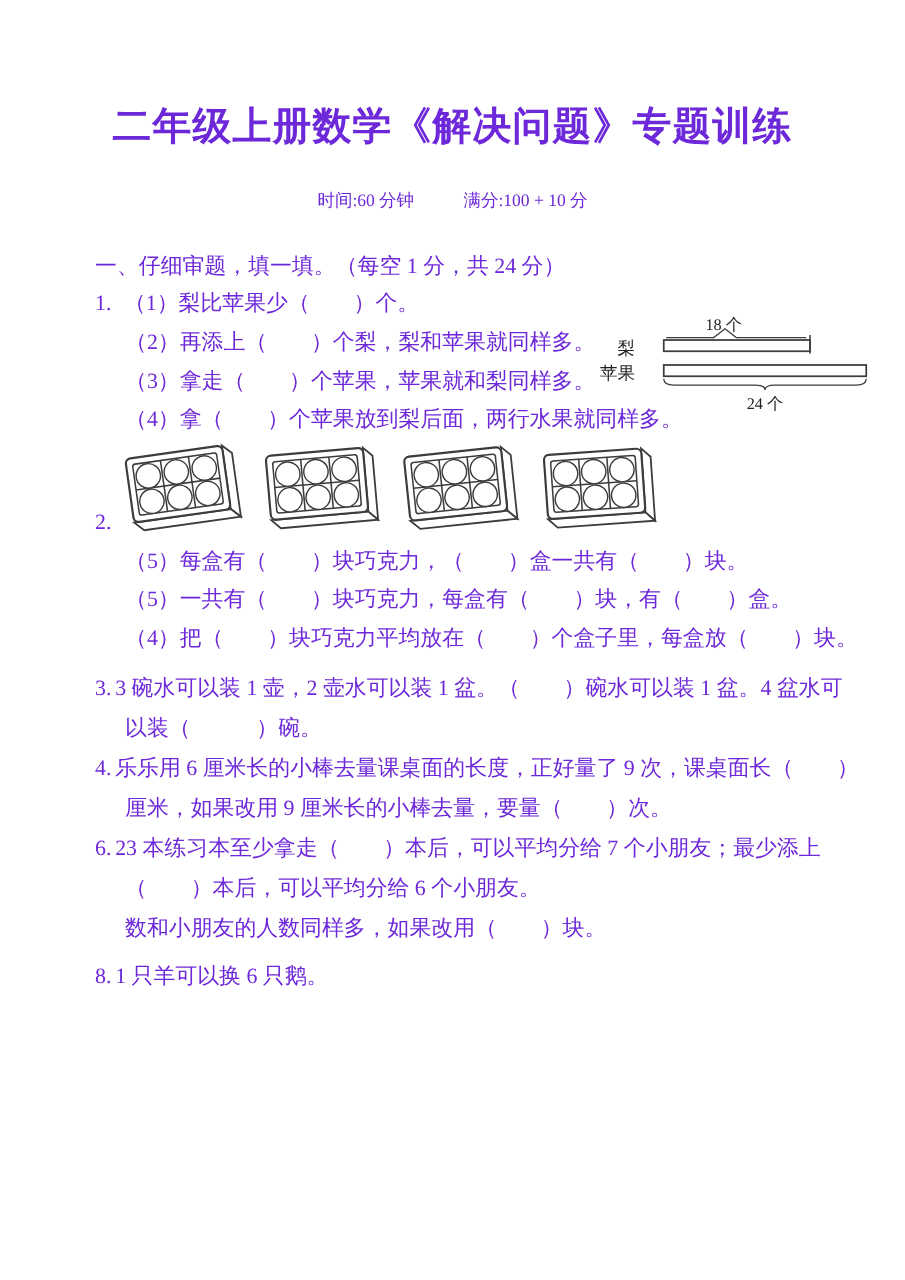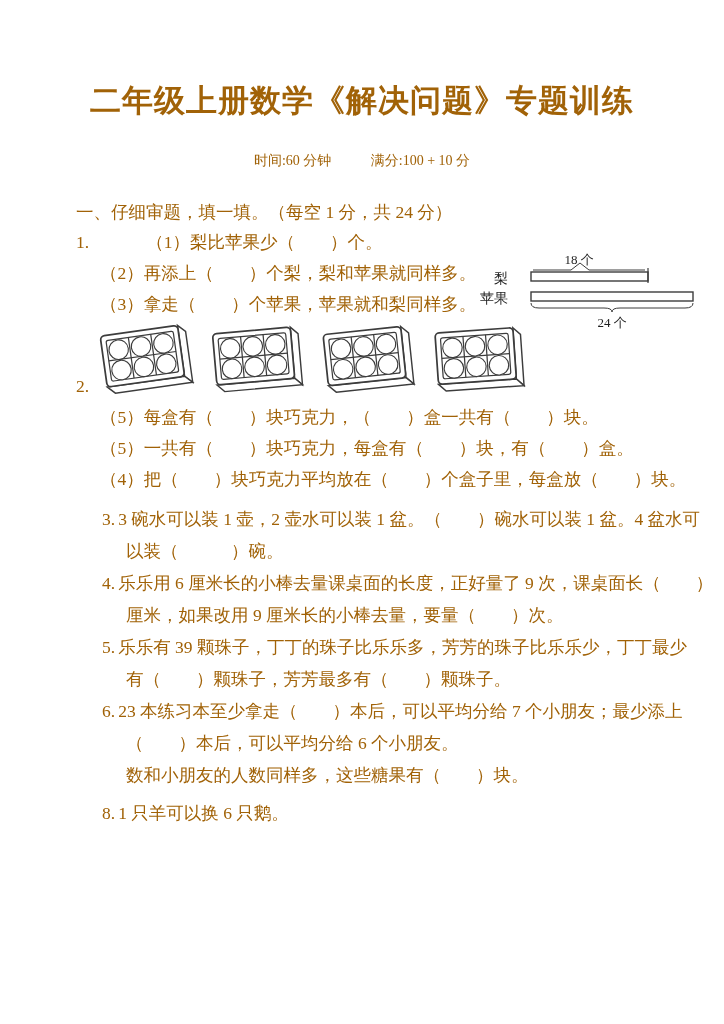"二年级上册数学《解决问题》专题训练" .page { color: #a16207 -> #6d28d9 }
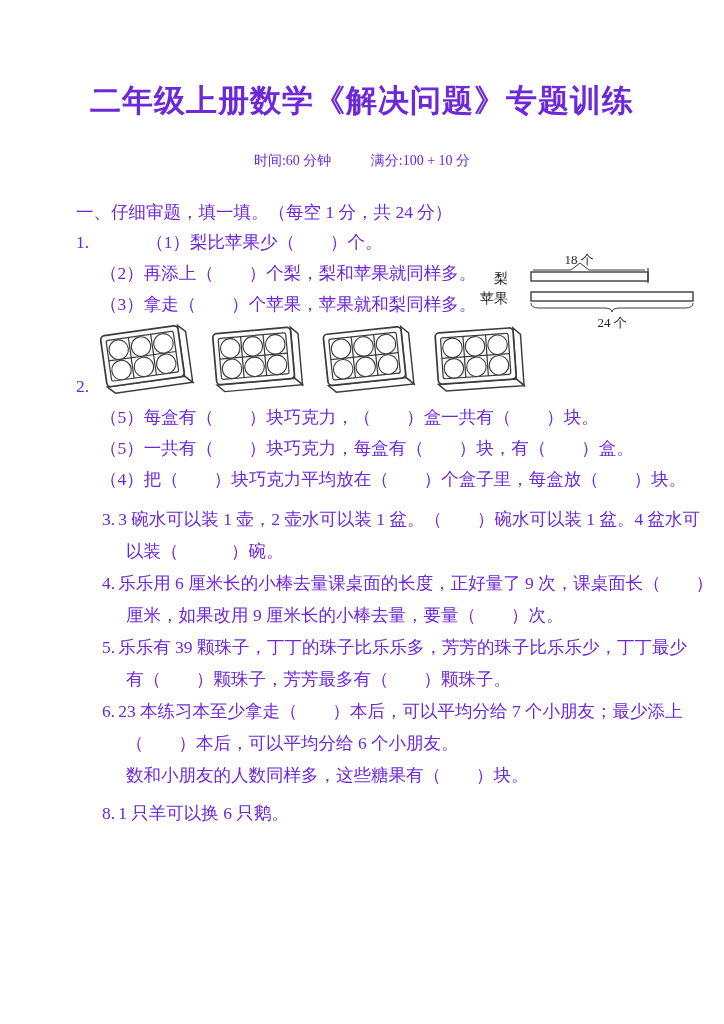"（1）梨比苹果少（ ）个。" .q1-first { margin-left: 47px -> none }
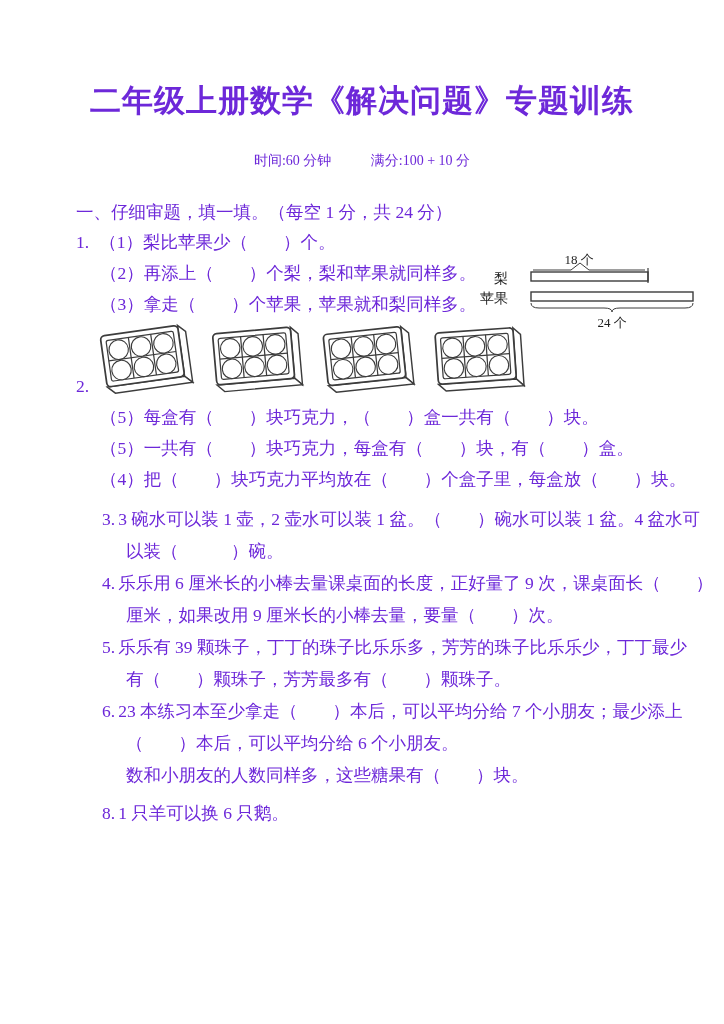"（4）拿（ ）个苹果放到梨后面，两行水果就同样多。" div.q-line { html: none -> <div>（4）拿（ ）个苹果放到梨后面，两行水果就同样多。</div> }
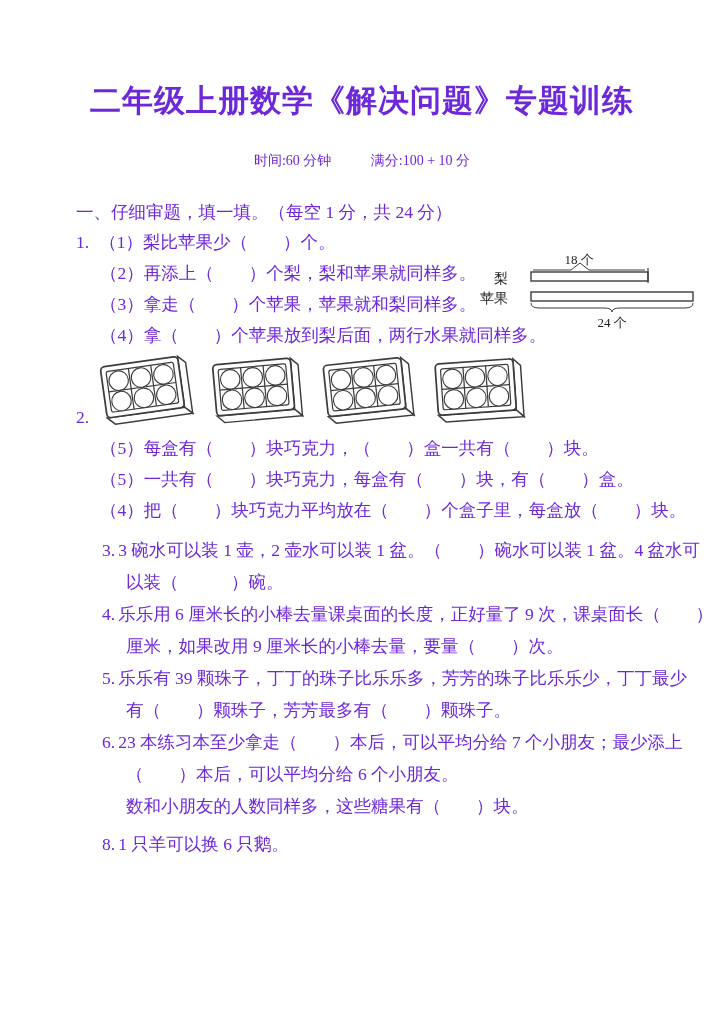"3. 3 碗水可以装 1 壶，2" .q-std .q-line { margin-left: 26px -> none }
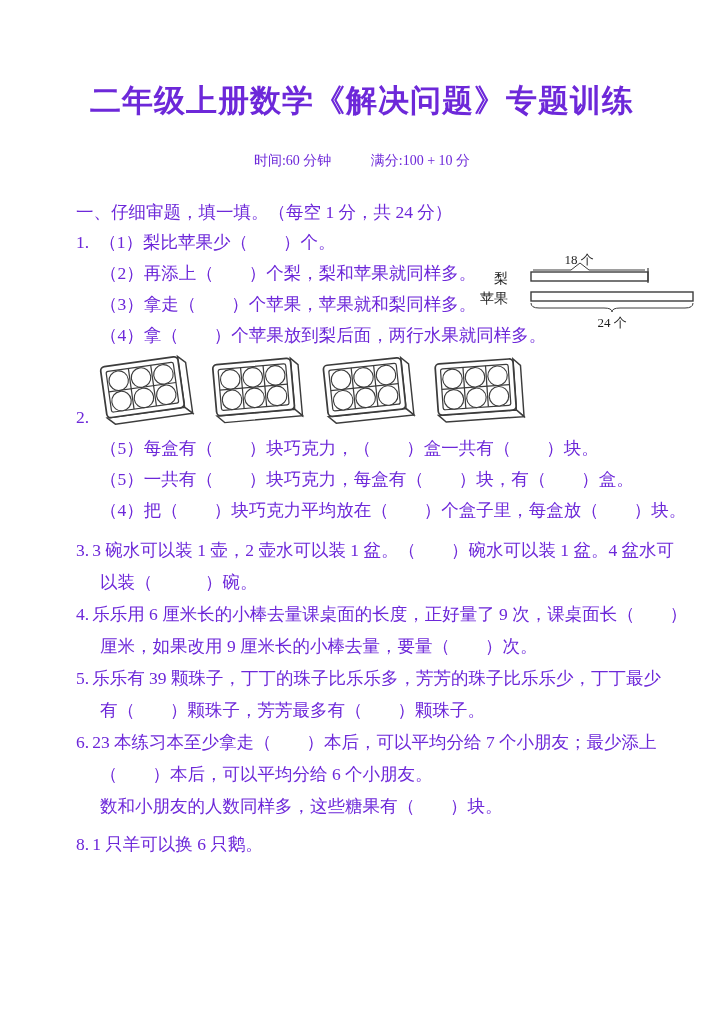"5. 乐乐有 39 颗珠子，丁丁的珠子比乐乐多，芳芳的珠子比乐乐少，丁丁最少" div.q-std { html: <div> <div><span>5.</span><span>乐乐有 39 颗珠子，丁丁的珠子比乐乐多，芳芳的珠子比乐乐少，丁丁最少</span></div> <div>有（ ）颗珠子，芳芳最多有（ ）颗珠子。</div> </div> -> none }
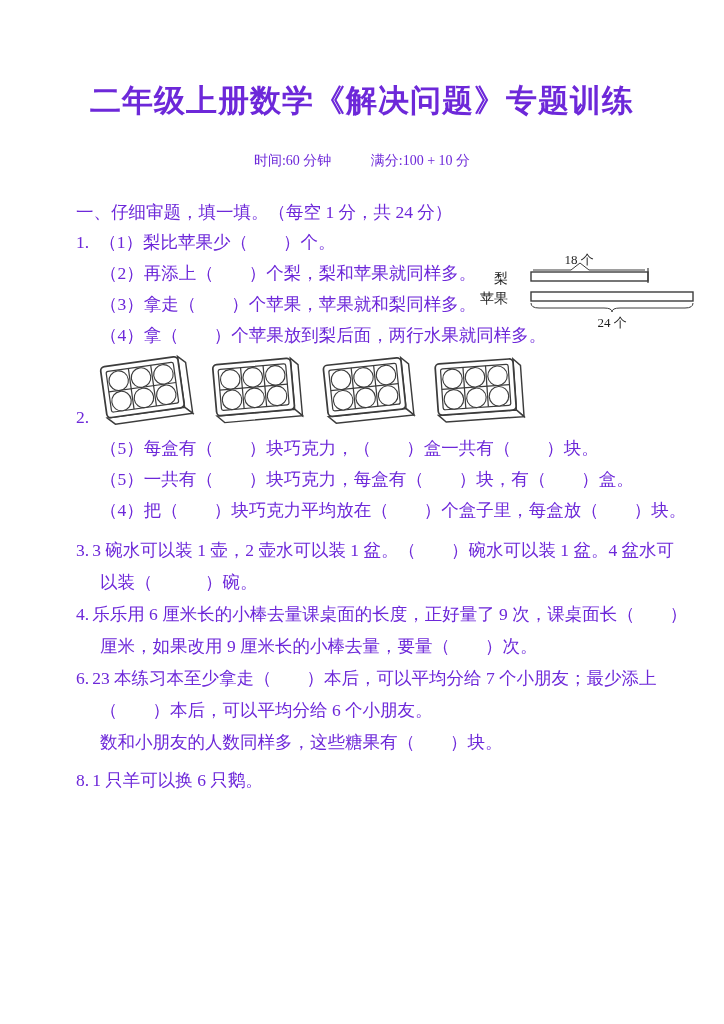"数和小朋友的人数同样多，这些糖果有（ ）块。" div.q-line { text: 这些糖果有 -> 如果改用 }
